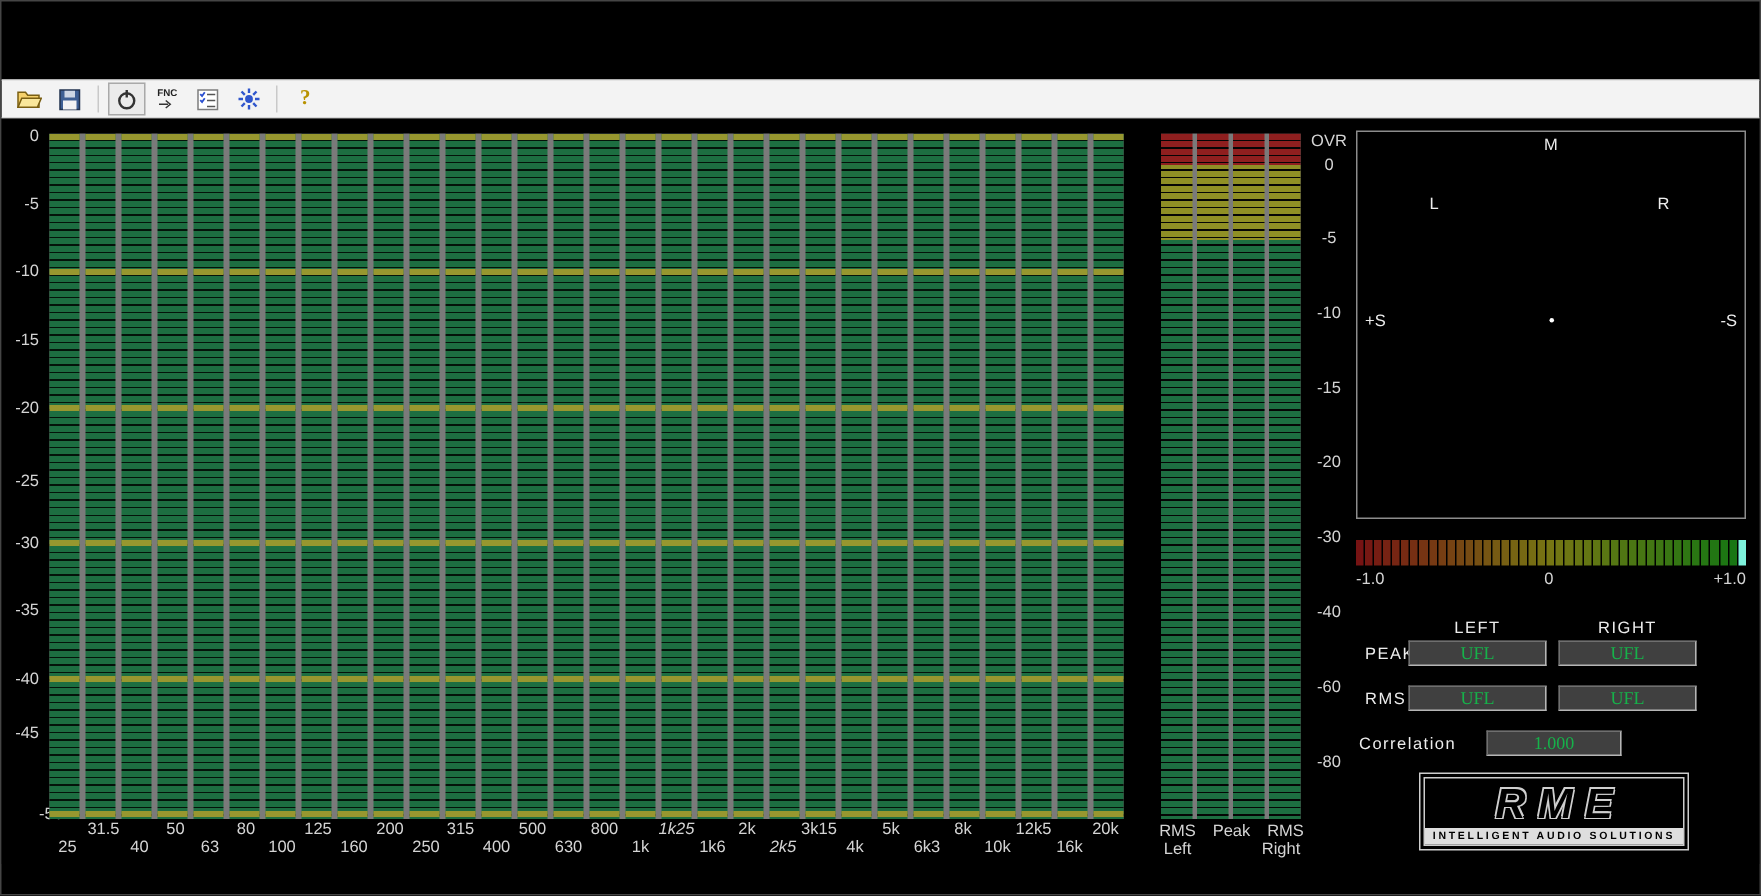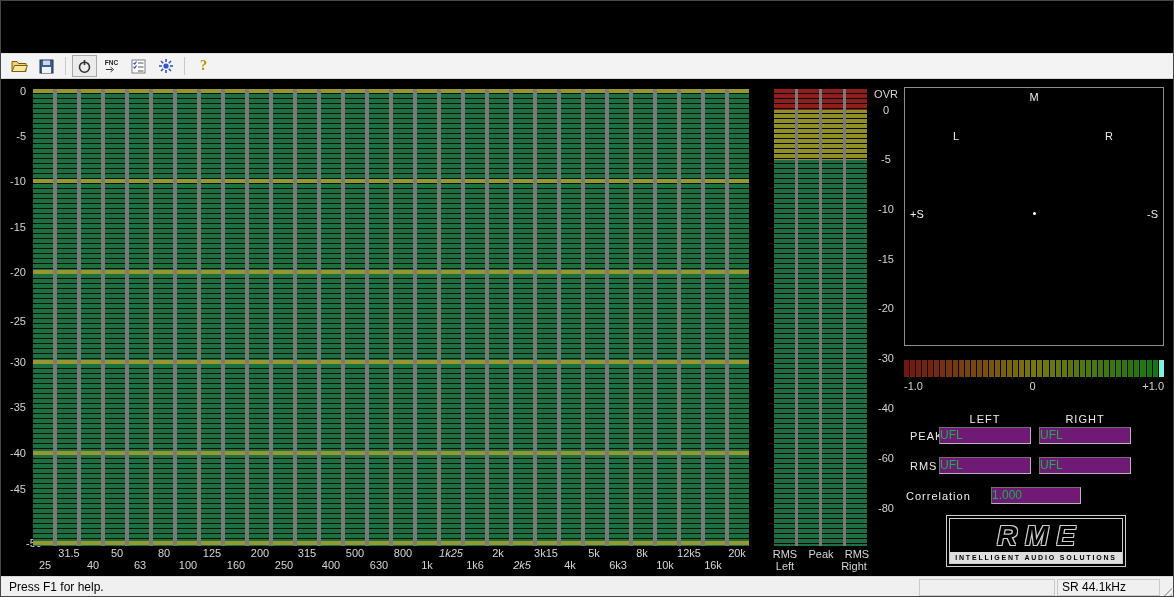"UFL" .value-box { background: #701a75 -> #404040; font-family: Liberation Sans, sans-serif -> Liberation Serif, serif; text-align: none -> center }
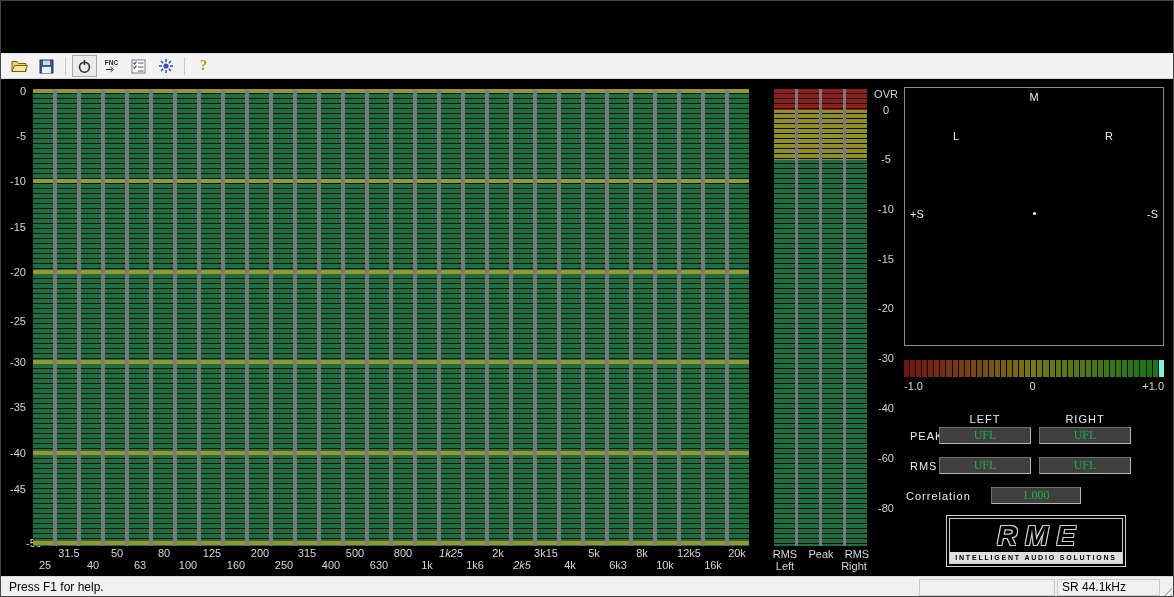"Press F1 for help." div.statusbar { html: <div> <div>Press F1 for help.</div> <div></div> <div>SR 44.1kHz</div> <div></div> </div> -> none }
